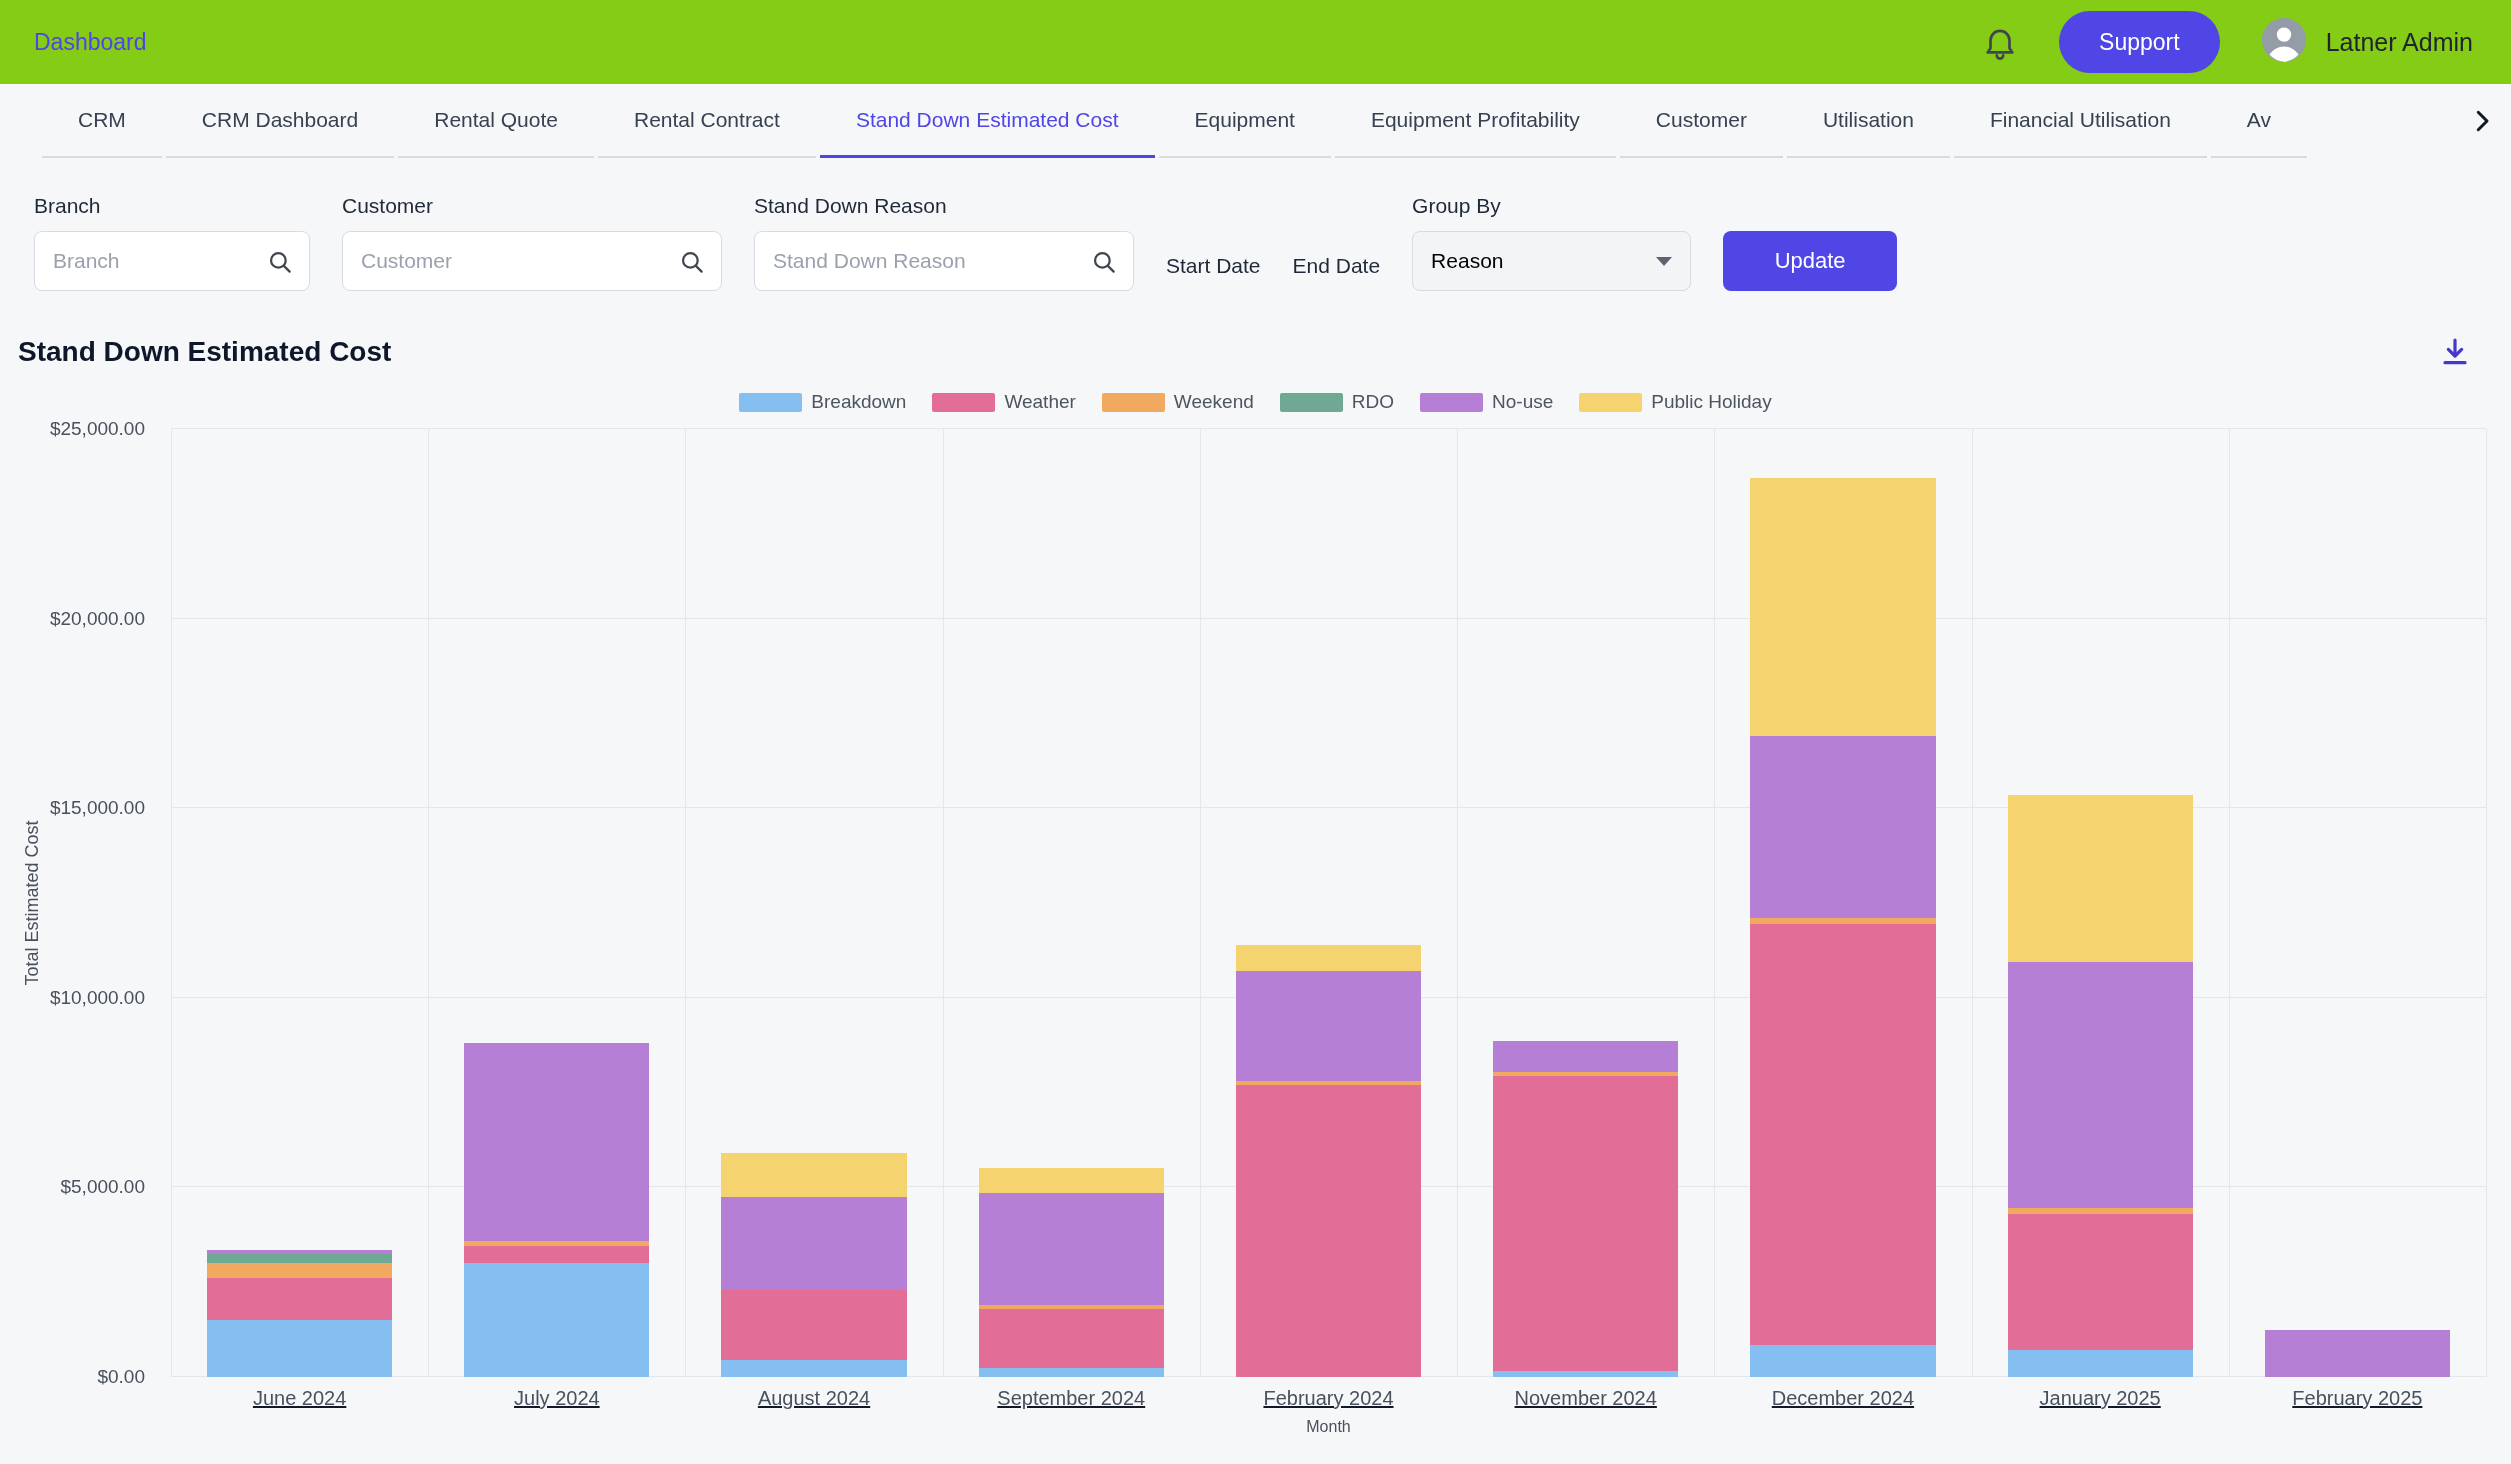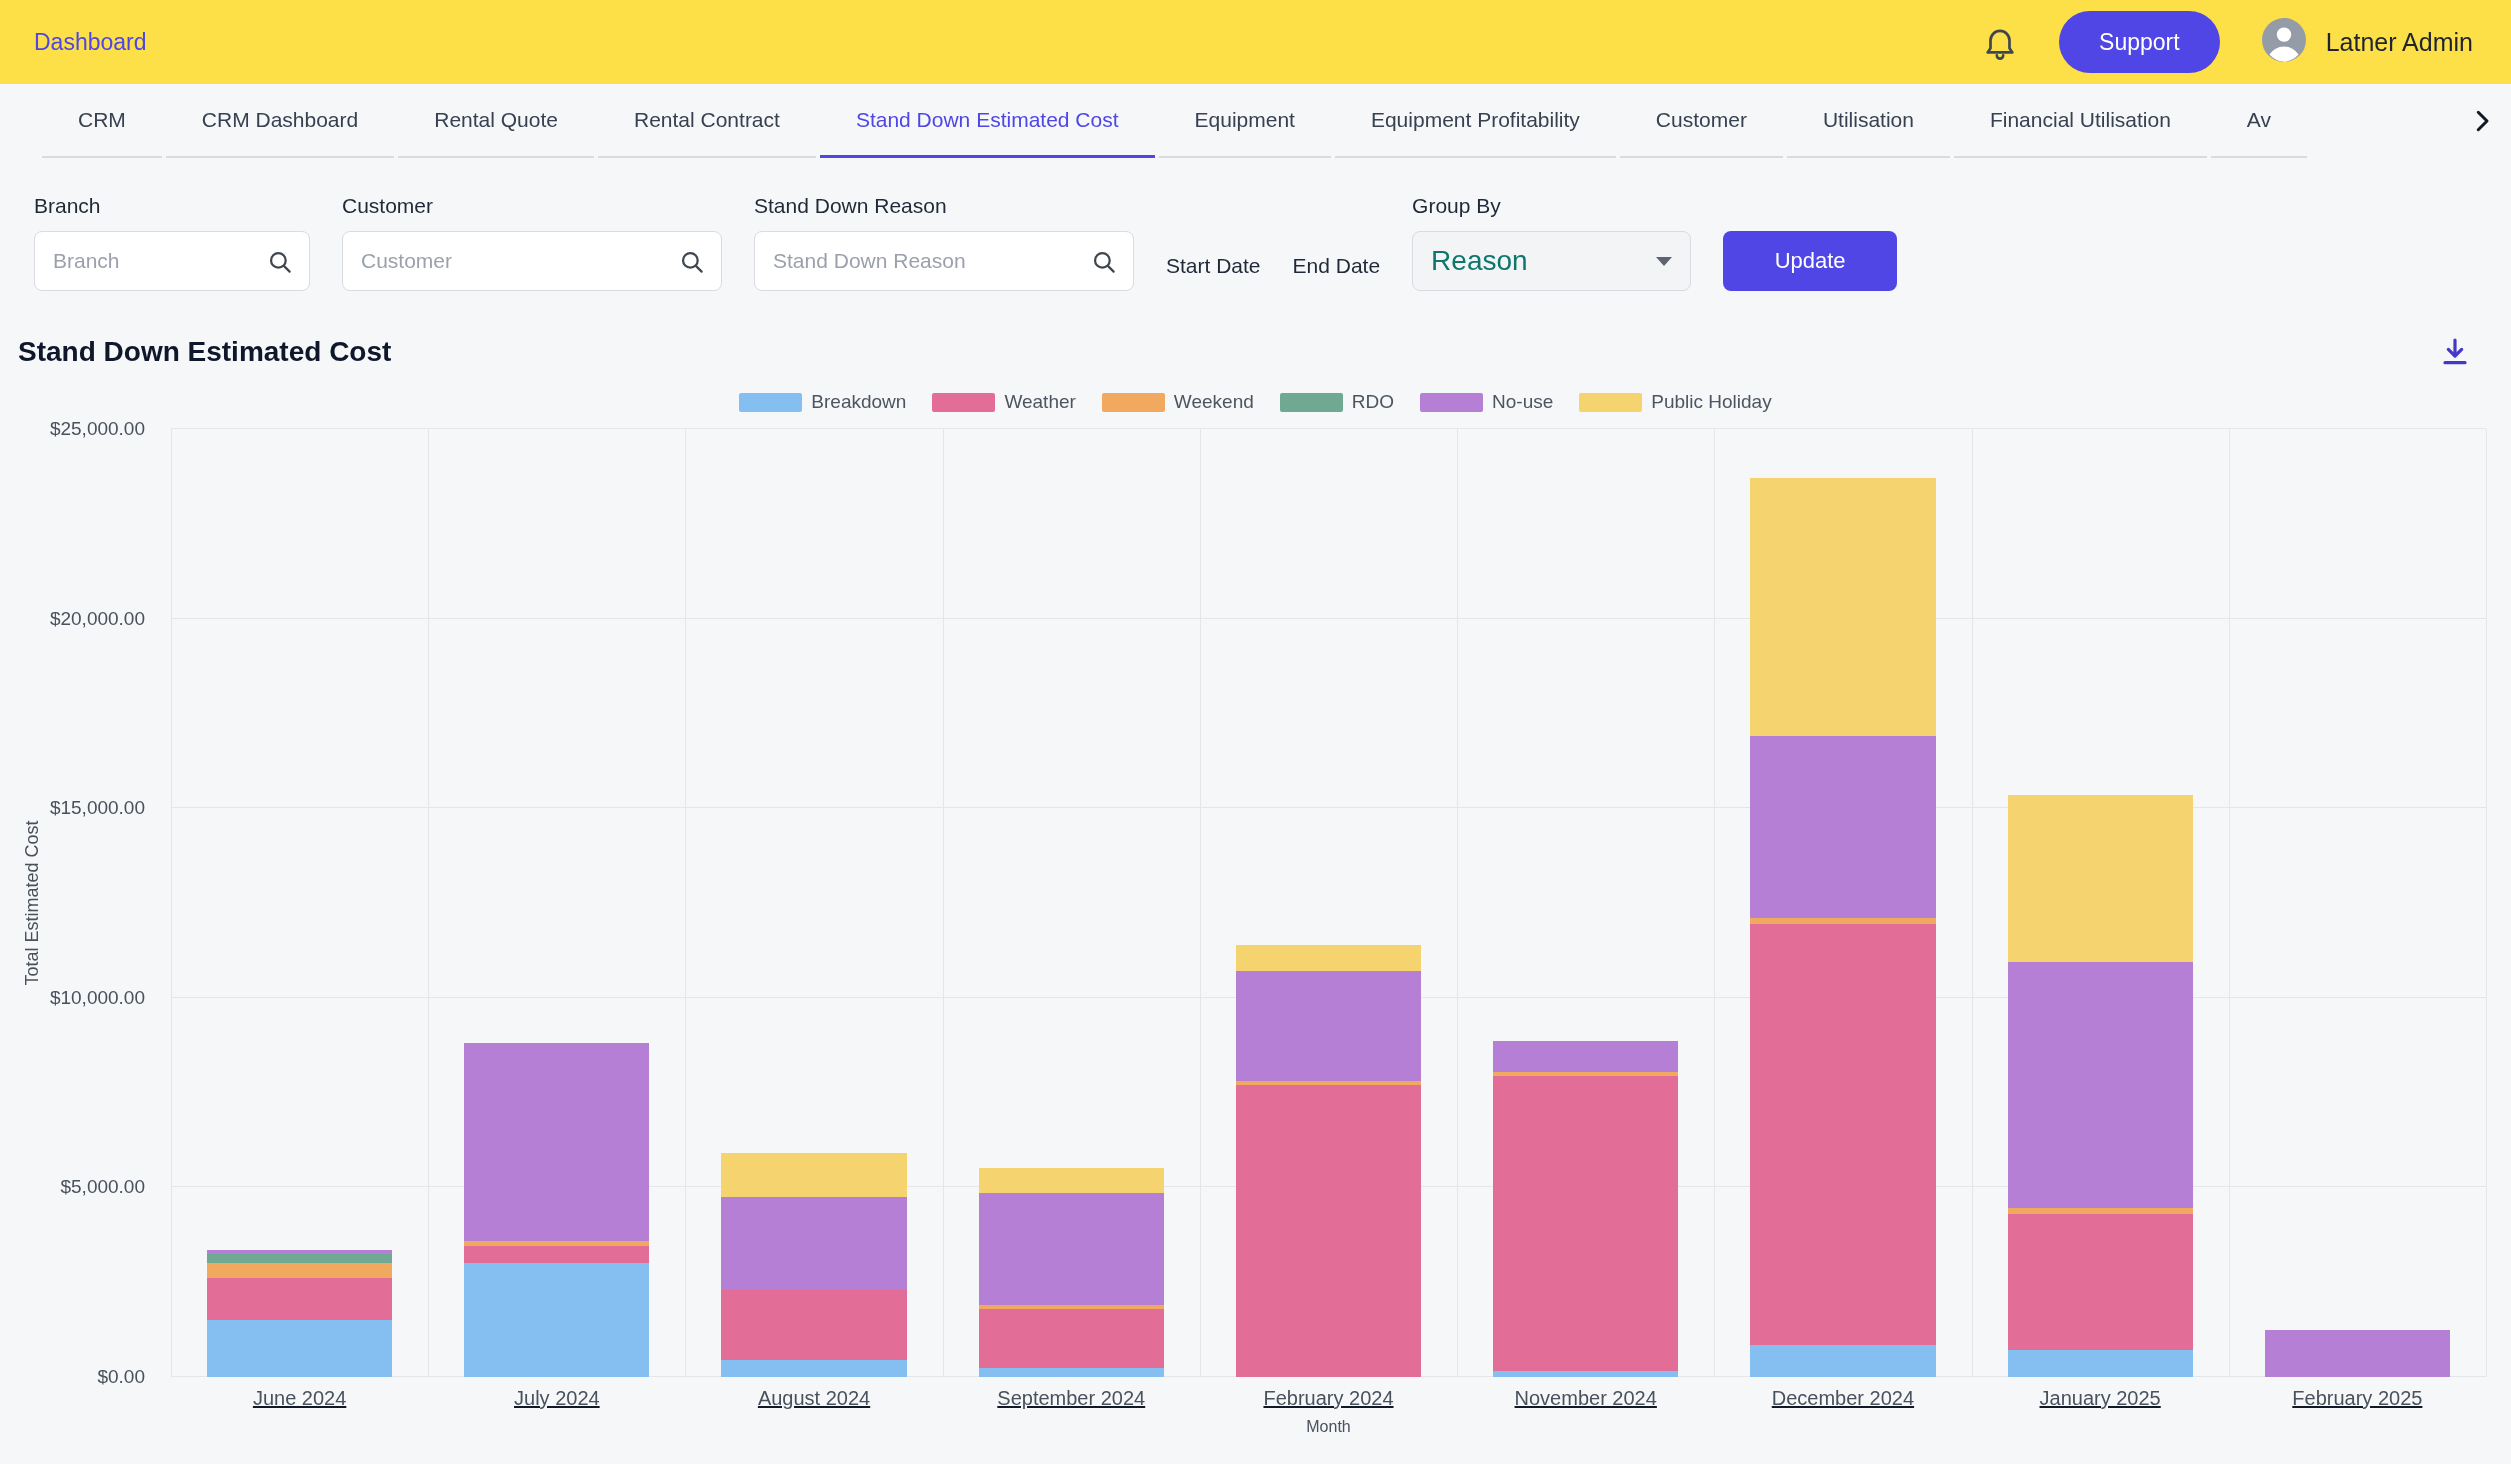"Dashboard" .header { background: #fde047 -> #84cc16 }
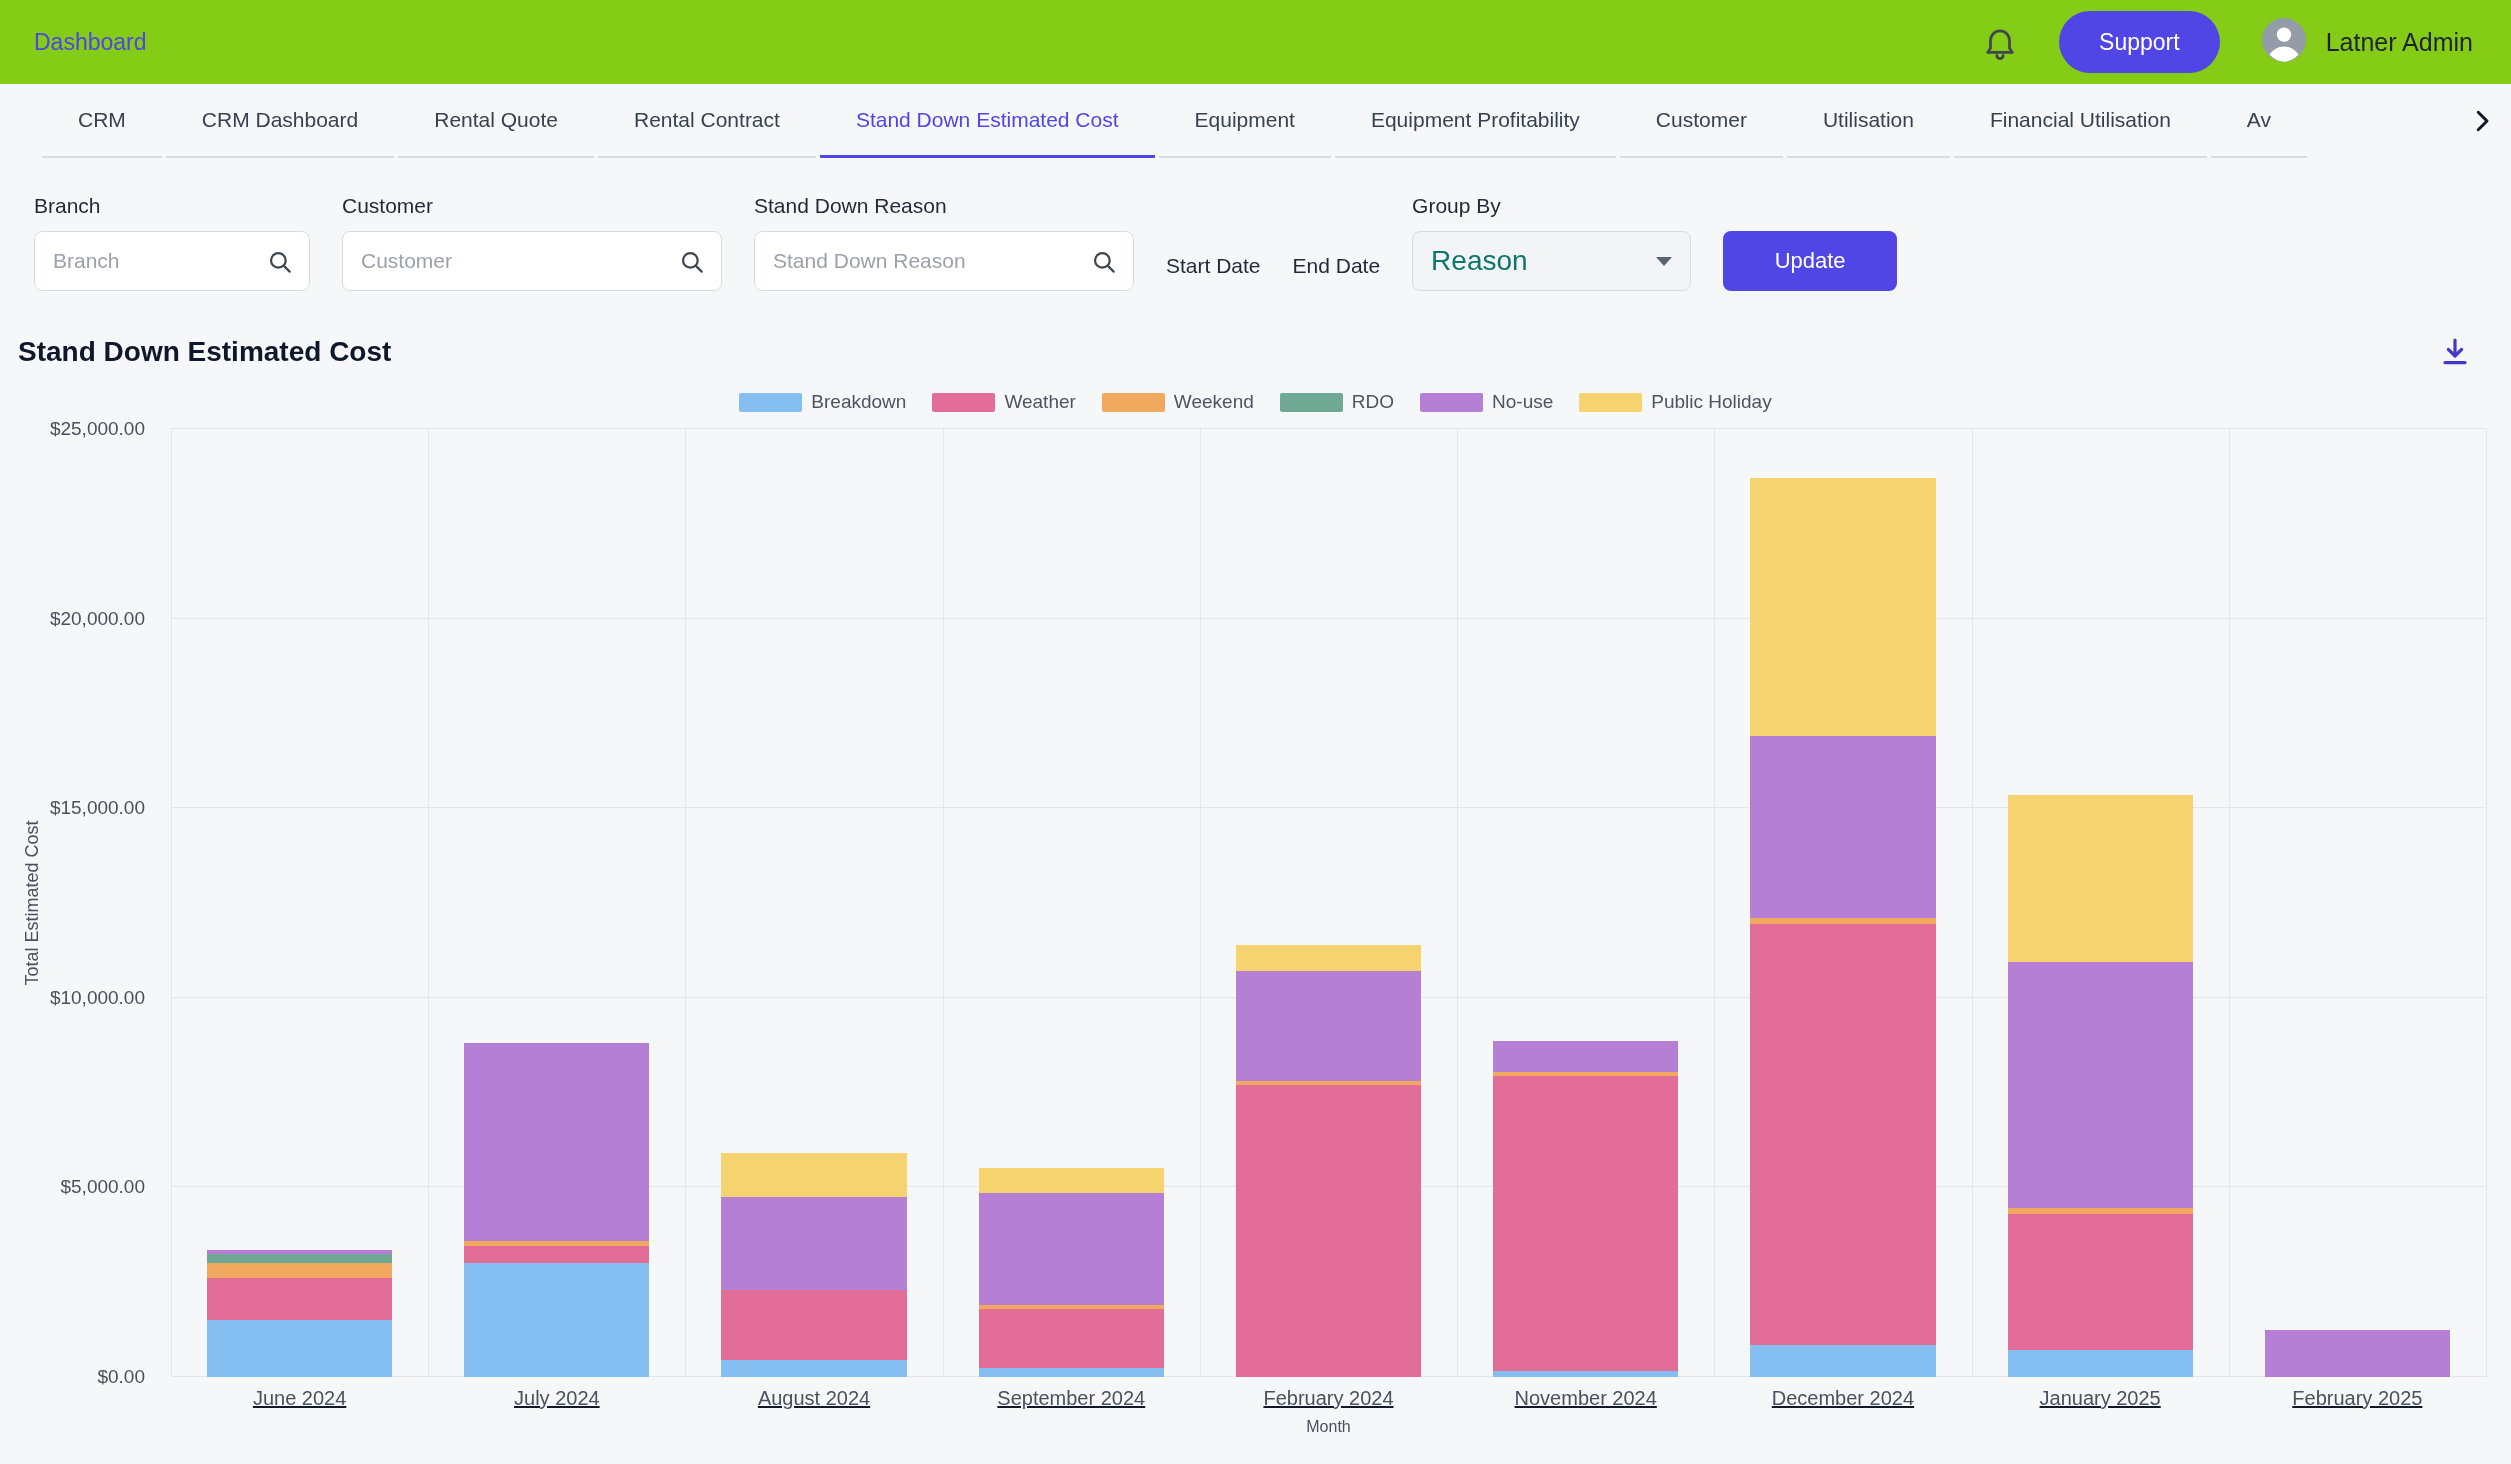"Reason" .select-value { color: #0f766e -> #000000; font-size: 28px -> 21px }
